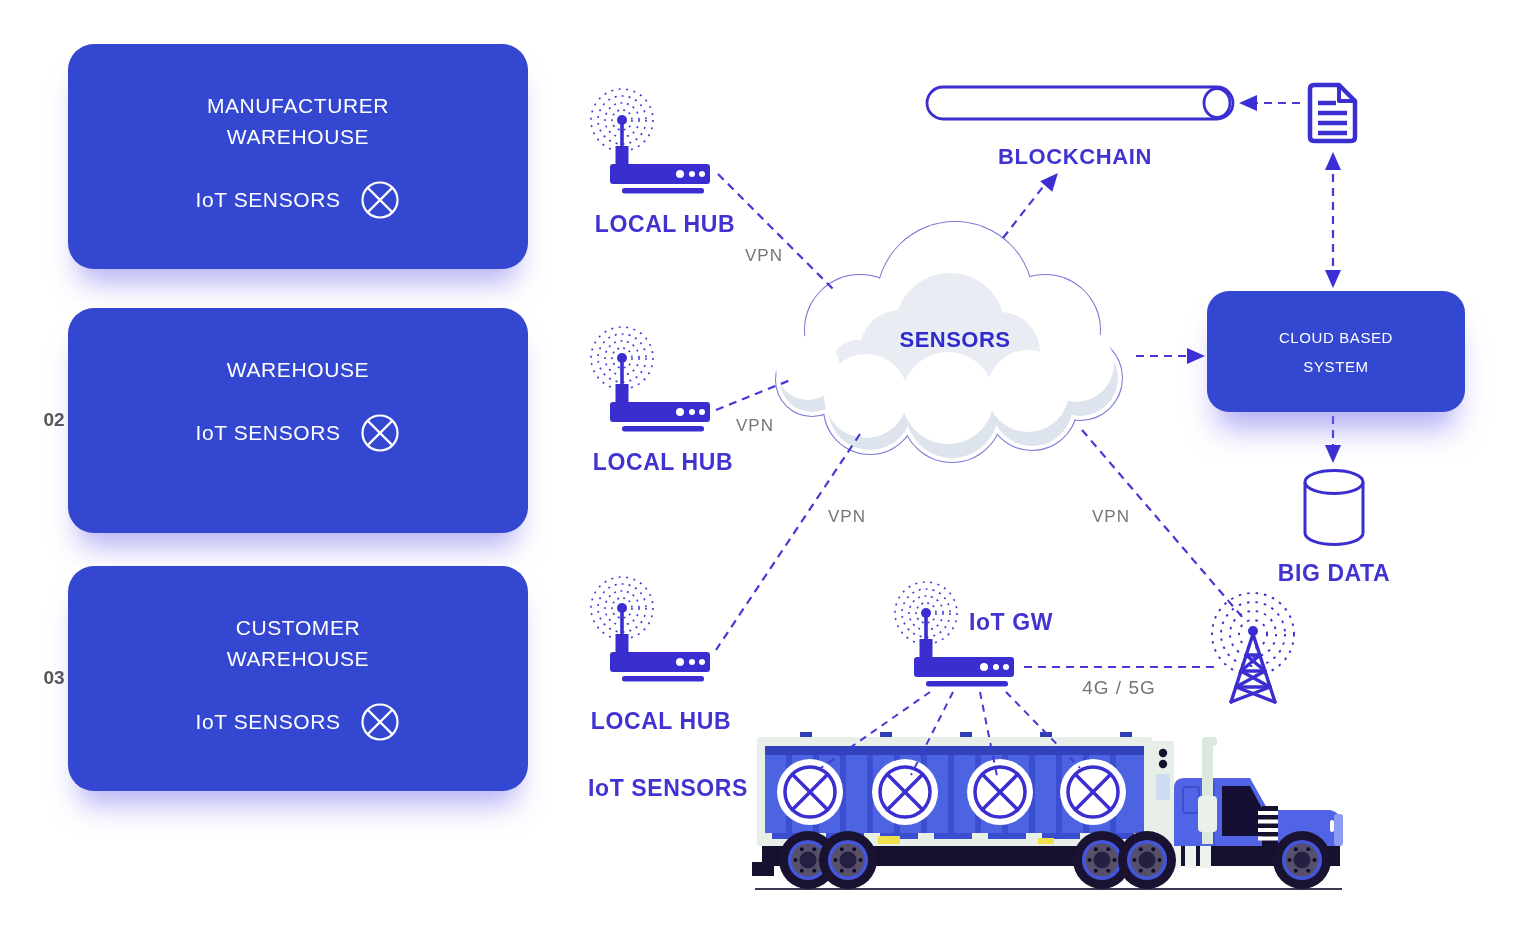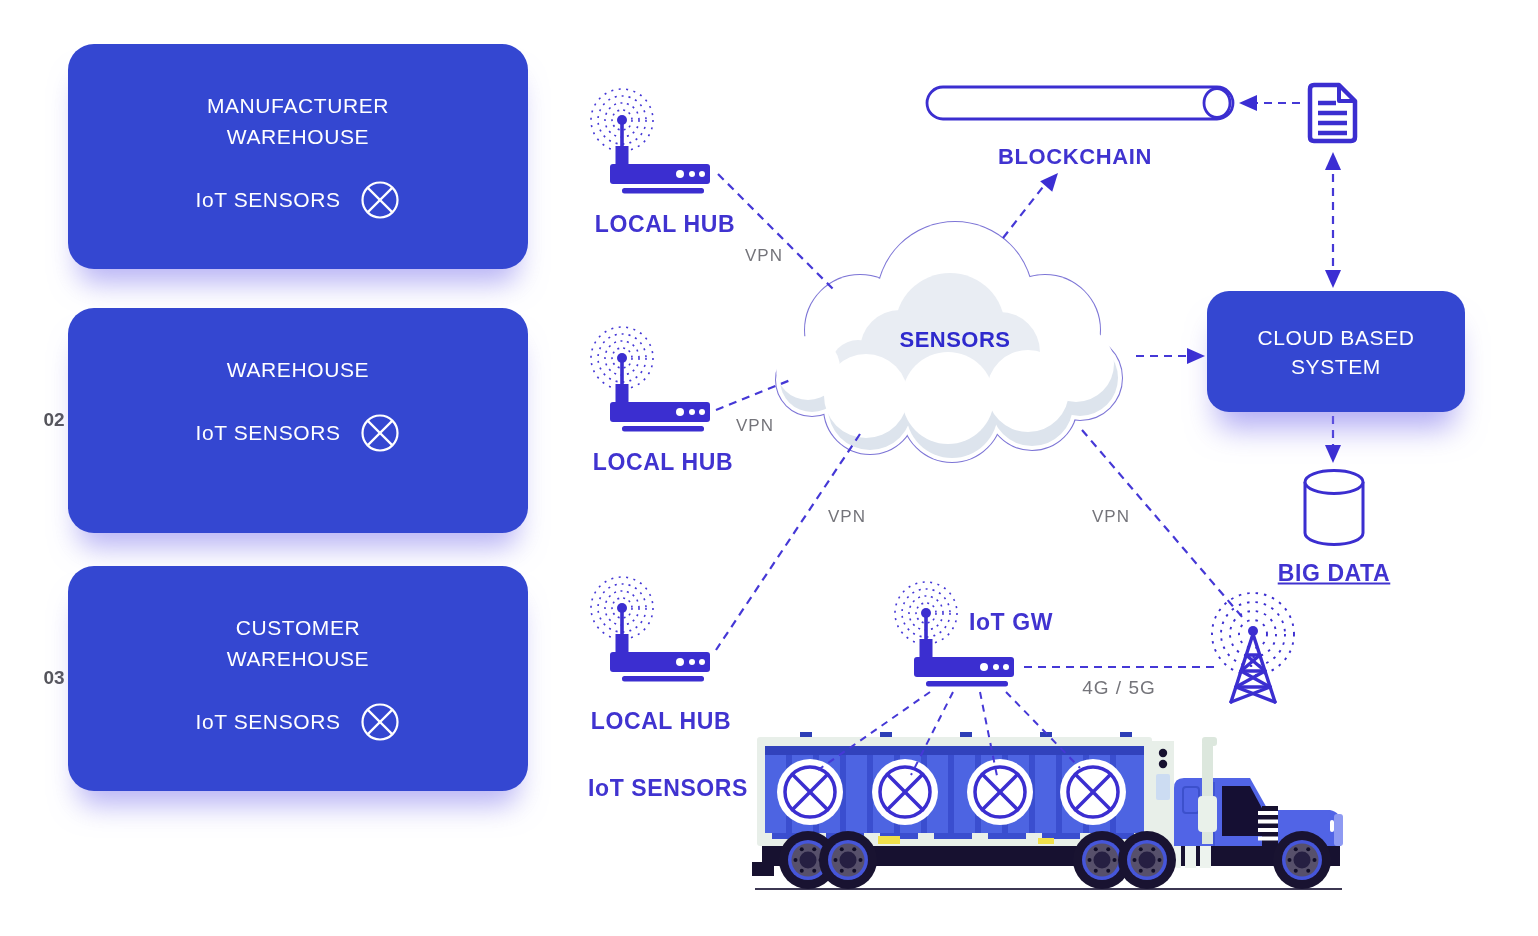"CLOUD BASED" .cbs-box { font-size: 21px -> 15px }
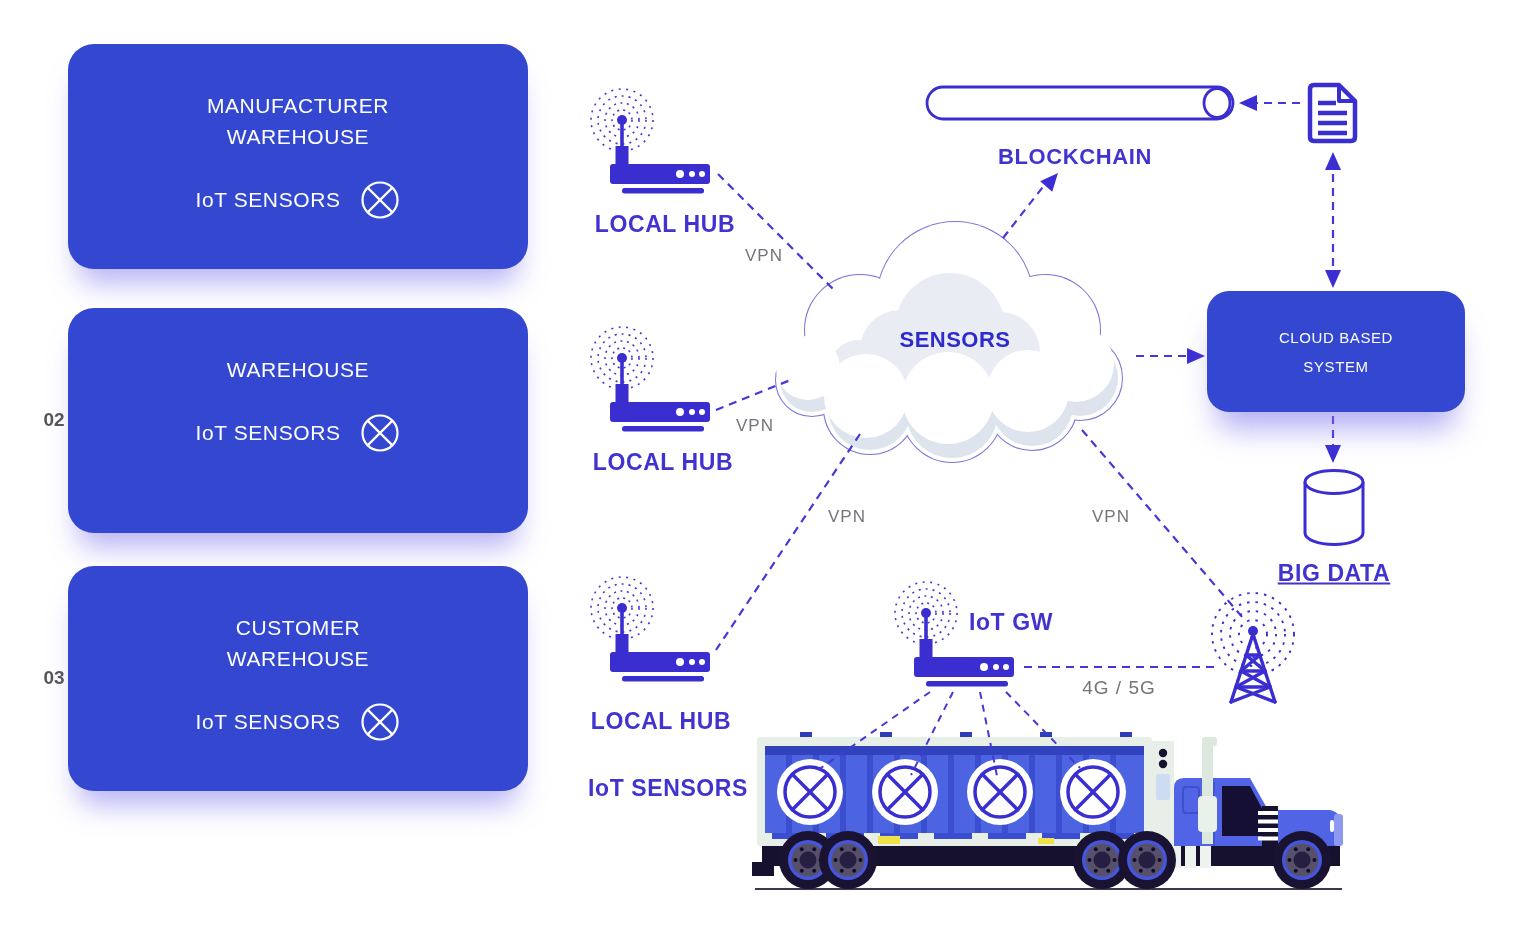"BIG DATA" div.lbl { text-decoration: underline -> none }
